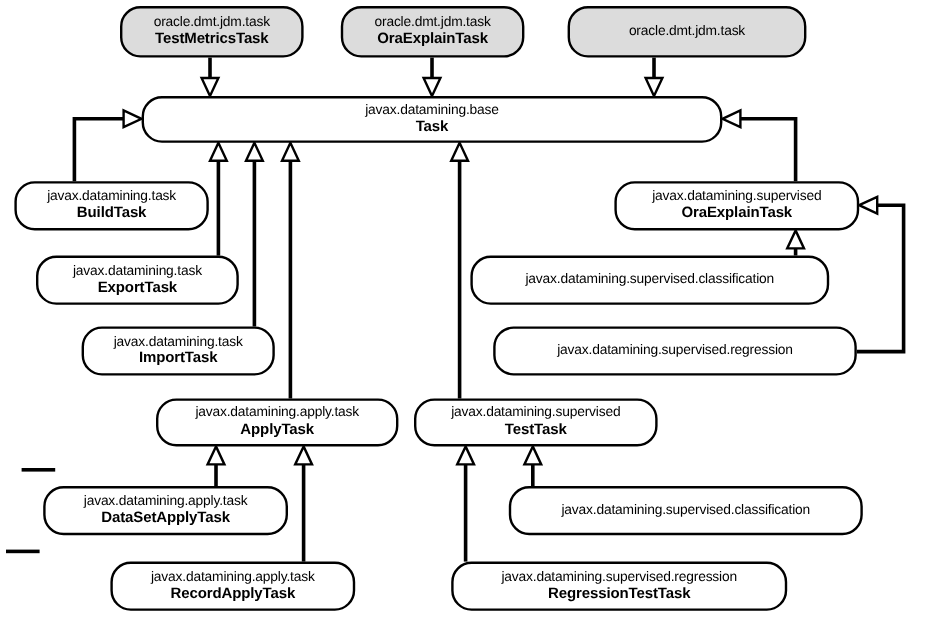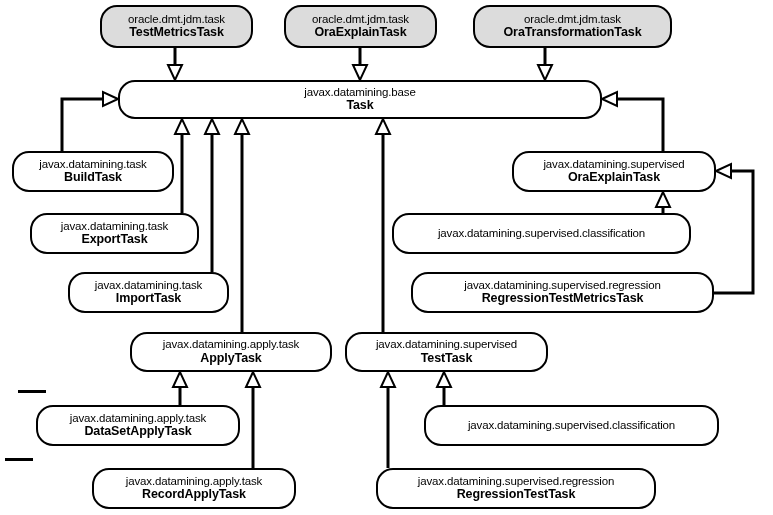"OraTransformationTask" div.cls { html: <div>OraTransformationTask</div> -> none }
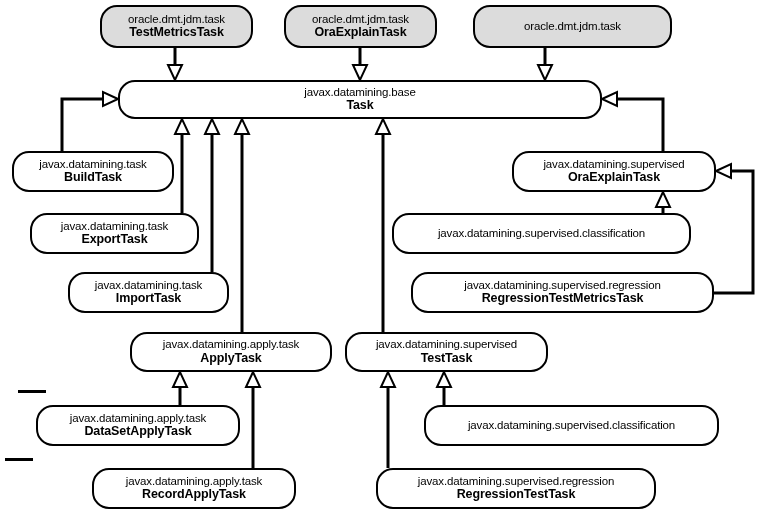"RegressionTestMetricsTask" div.cls { html: <div>RegressionTestMetricsTask</div> -> none }
